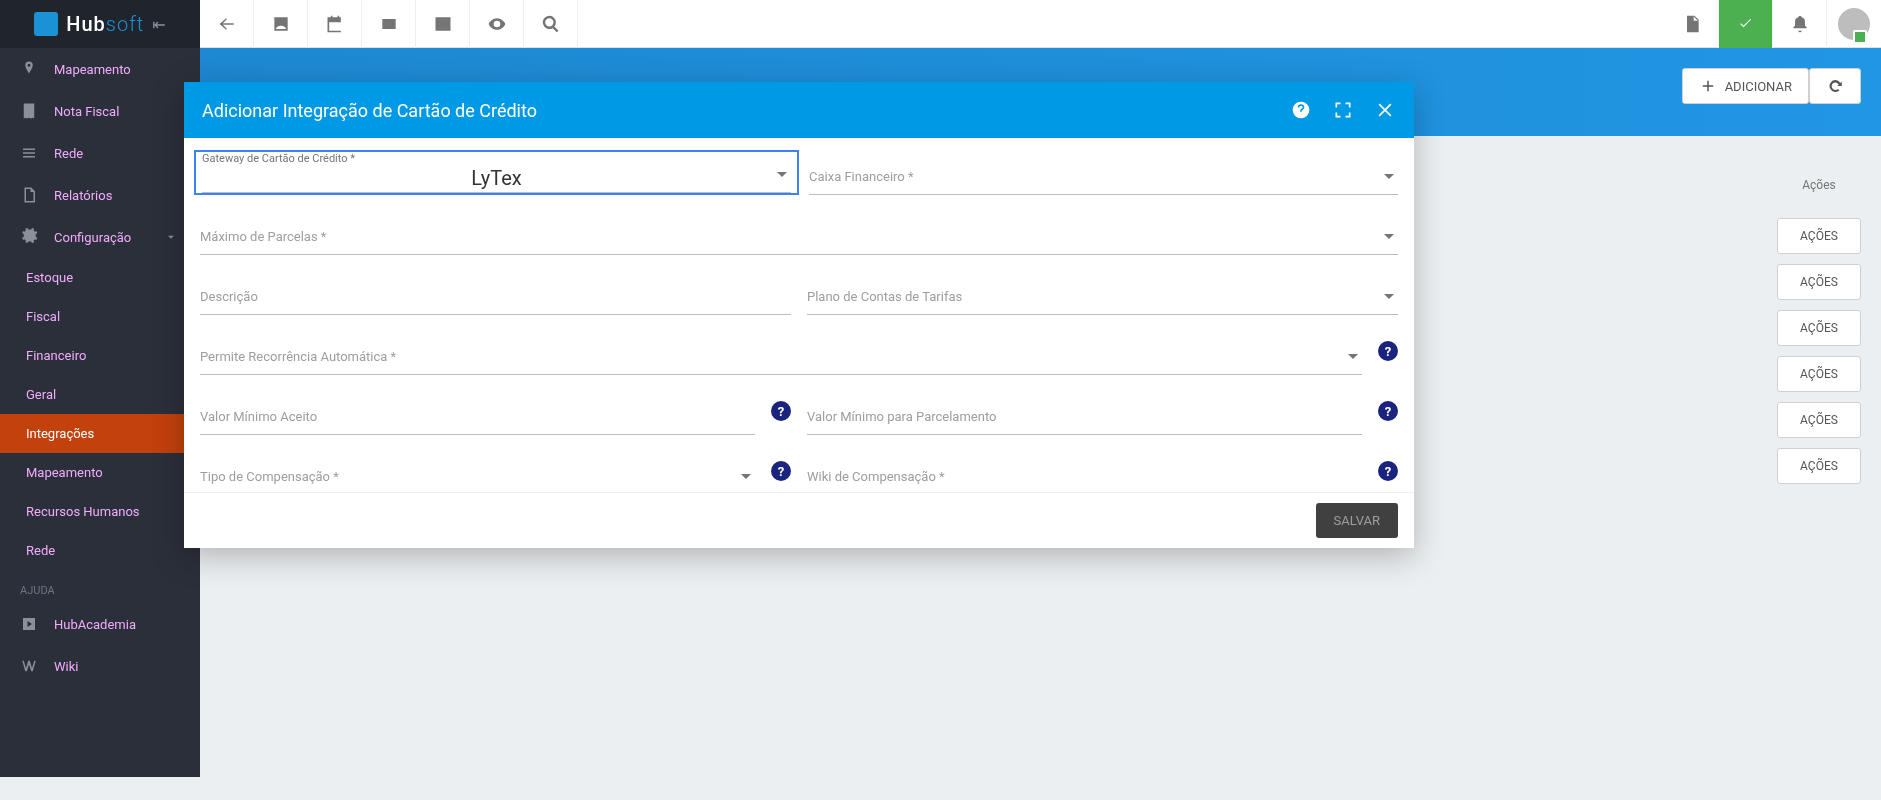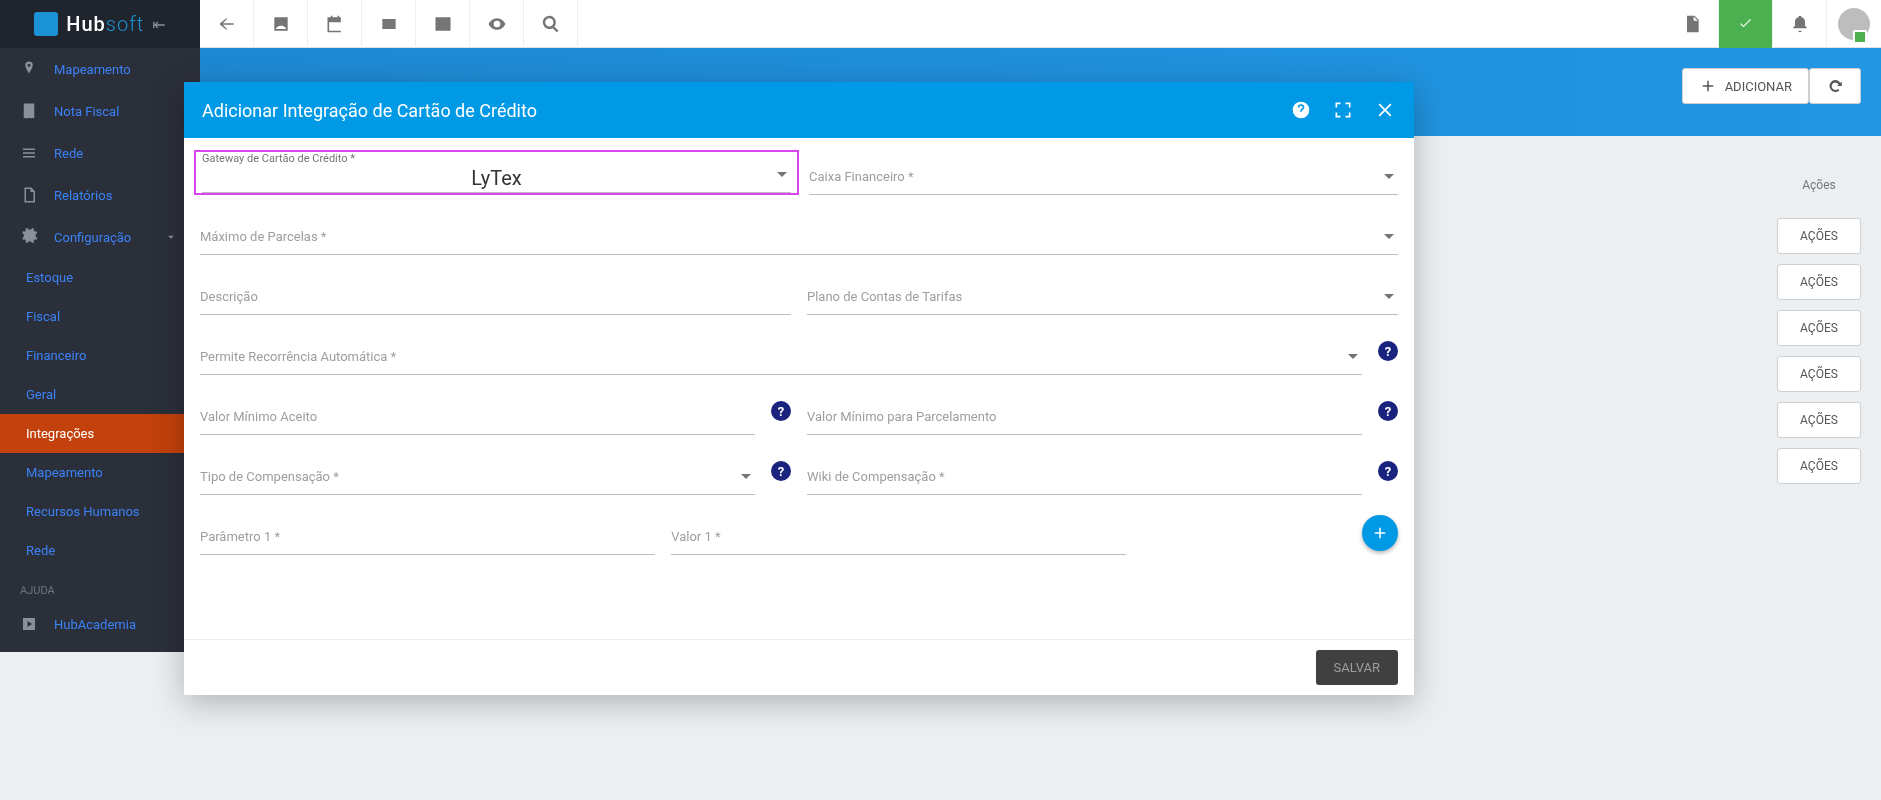"Hub" .sidebar { height: 652px -> 777px }
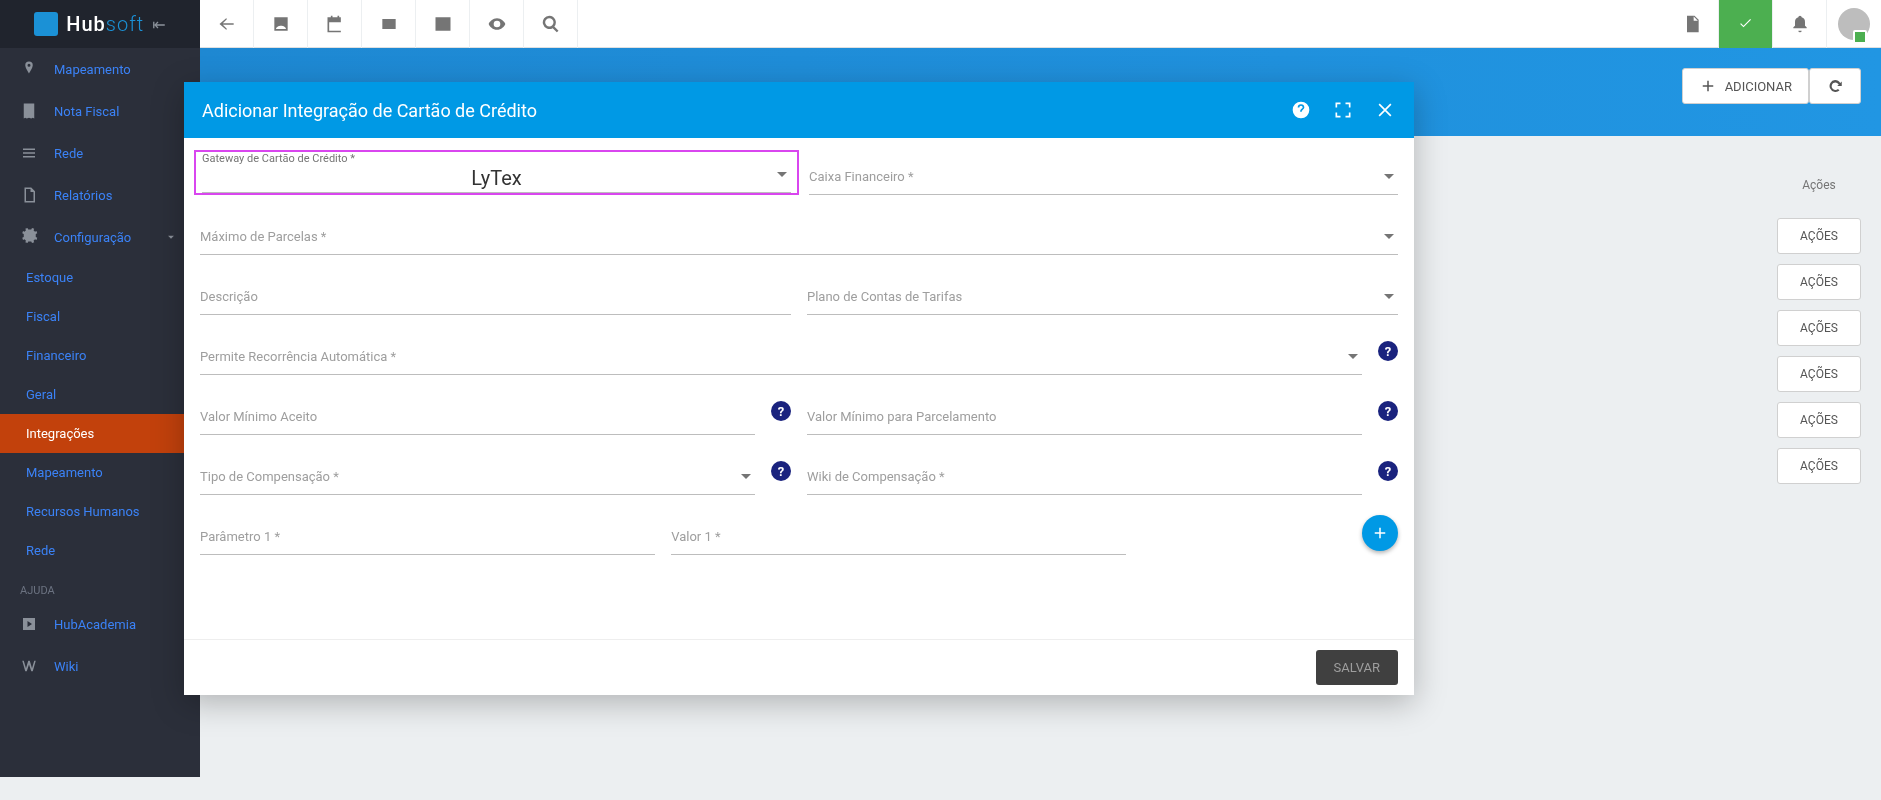"Mapeamento" .side-item { color: #3b82f6 -> #f0abfc }
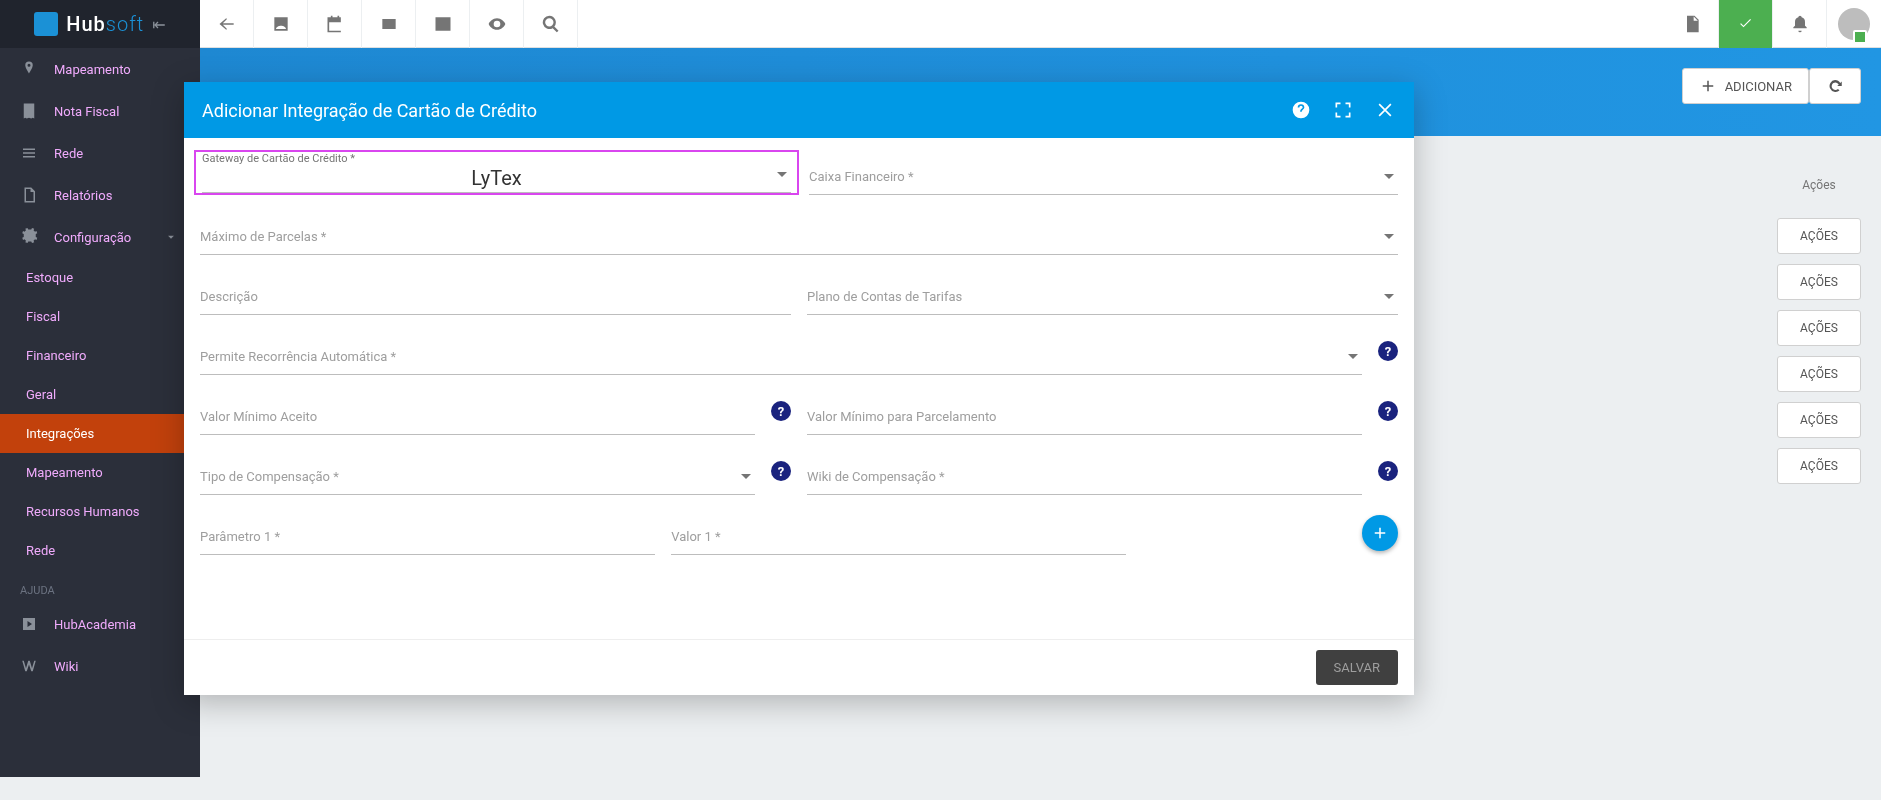"Adicionar Integração de Cartão de" .modal { height: 613px -> 466px }
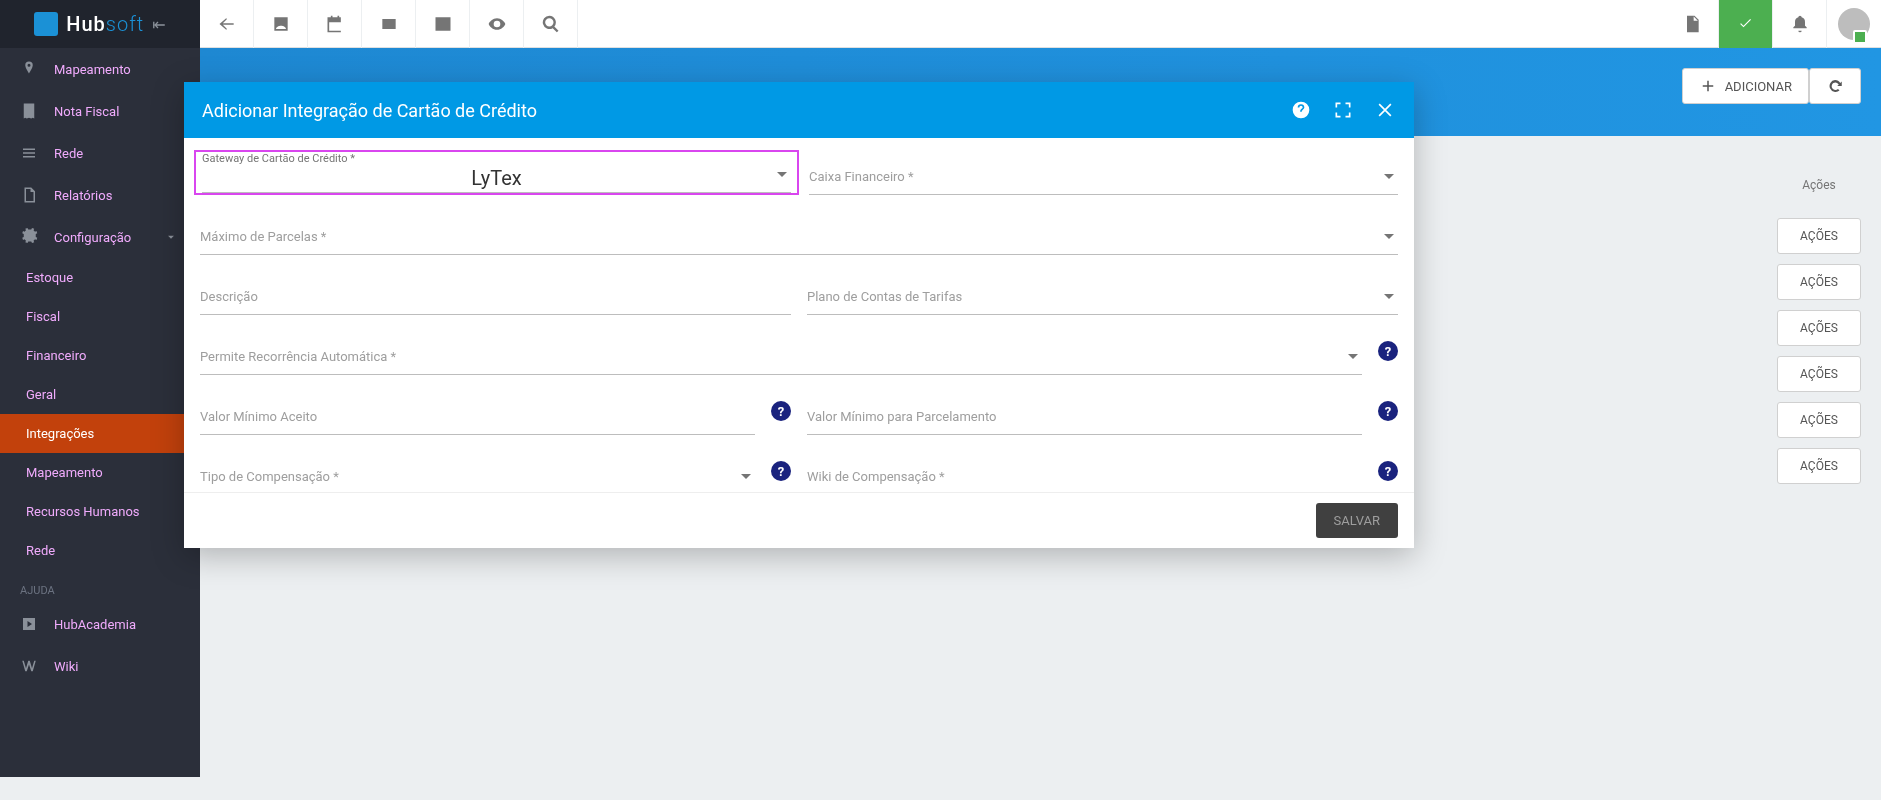"Gateway de Cartão de Crédito" .highlight { border: 2px solid #d946ef -> 2px solid #3b82f6 }
